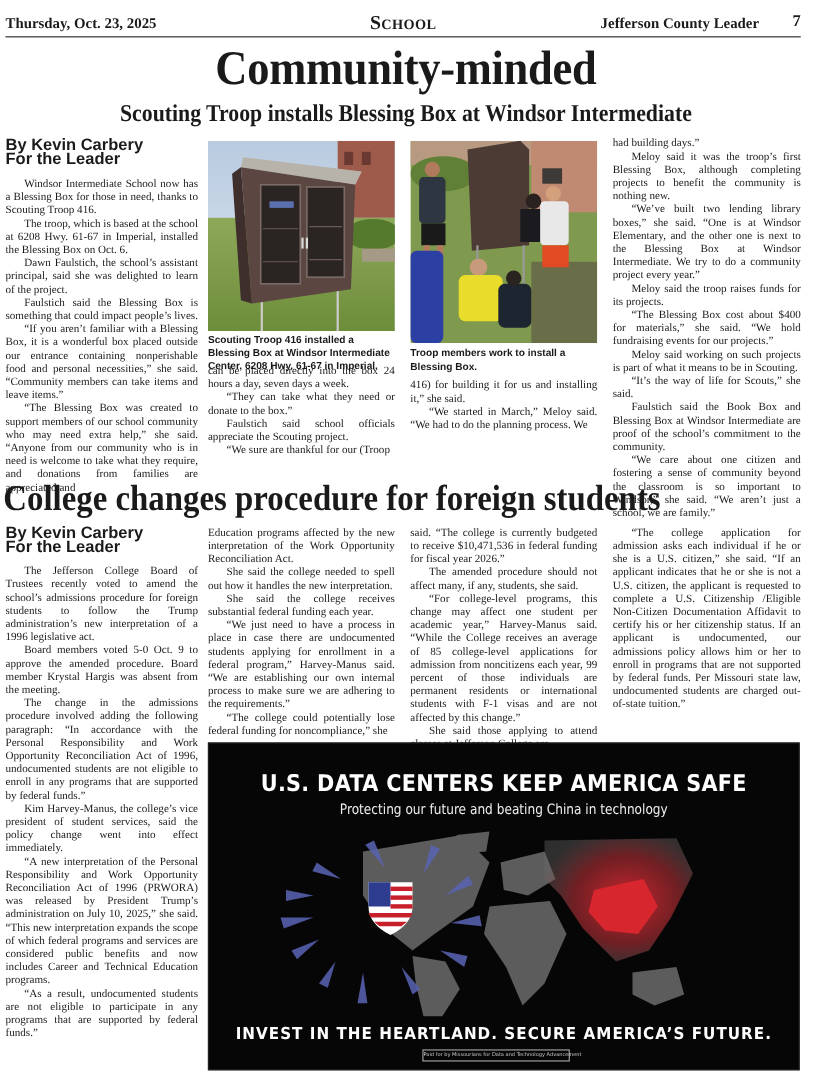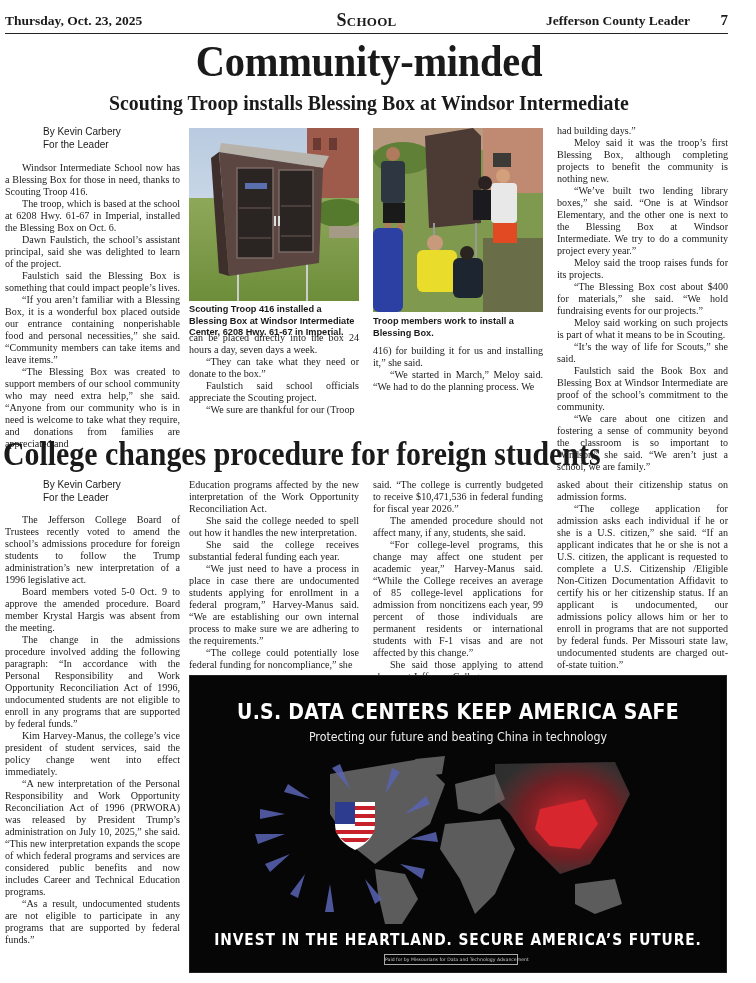"By Kevin Carbery" .byline { font-size: 10px -> 15px; font-weight: normal -> bold; margin-left: 38px -> none }
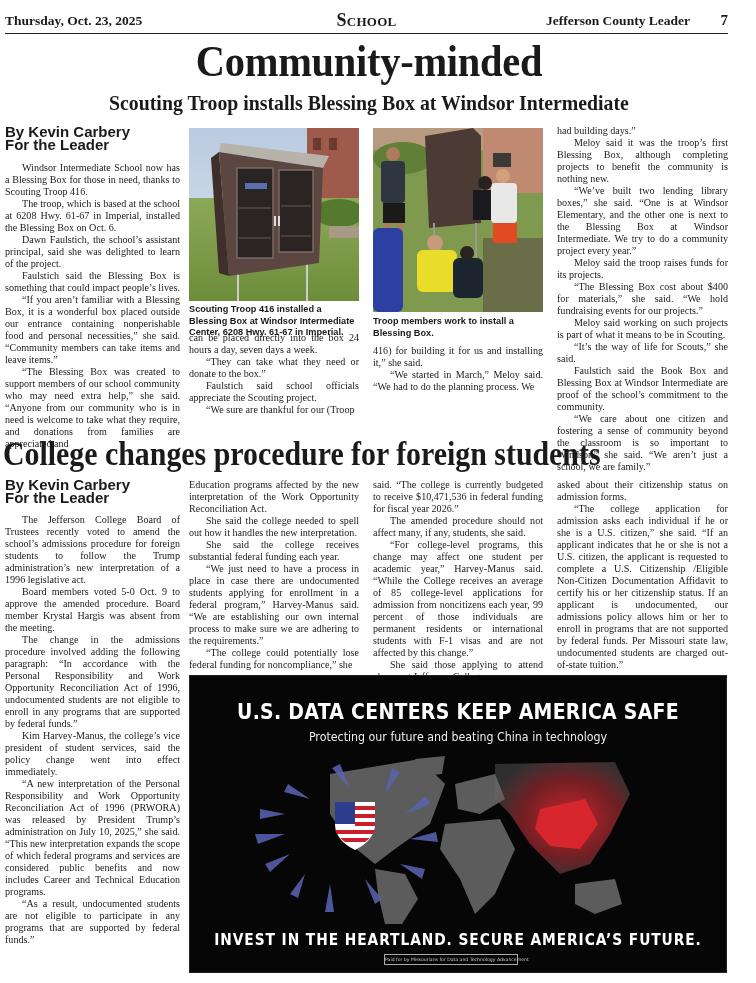"asked about their citizenship status" p.noindent { html: <p>asked about their citizenship status on admission forms.</p> -> none }
